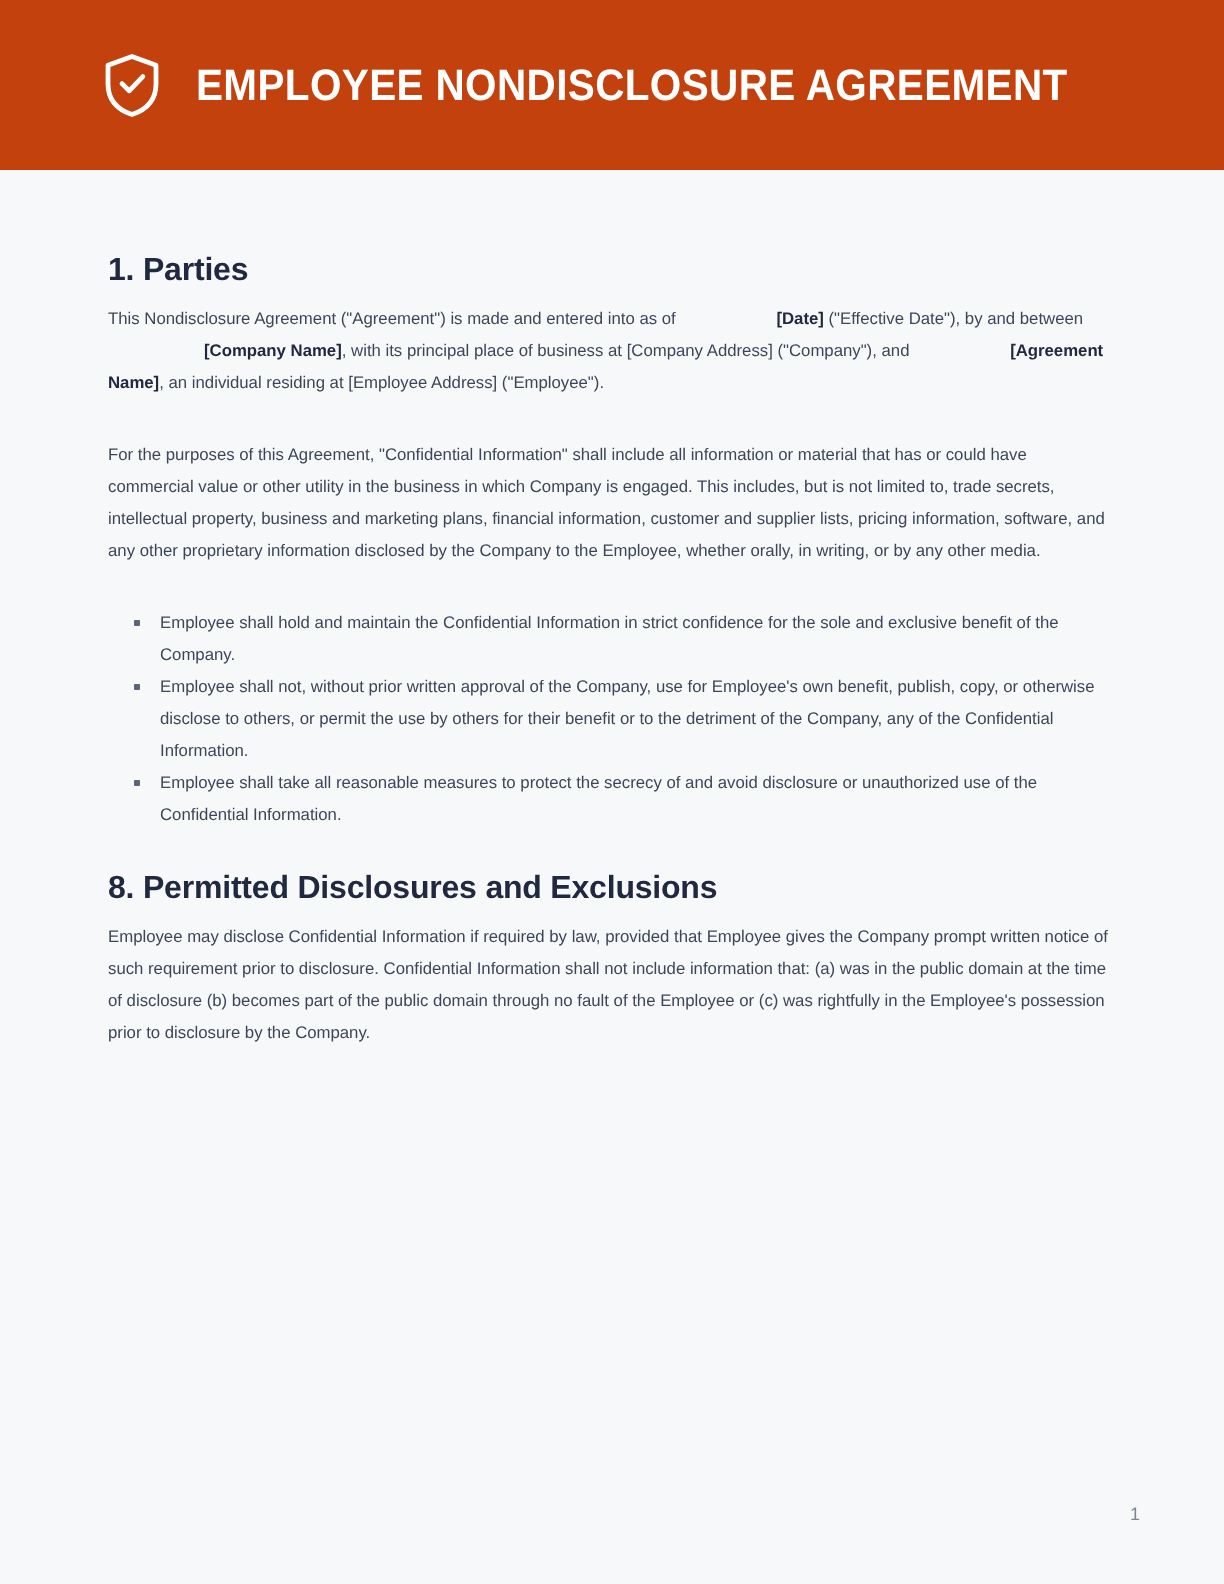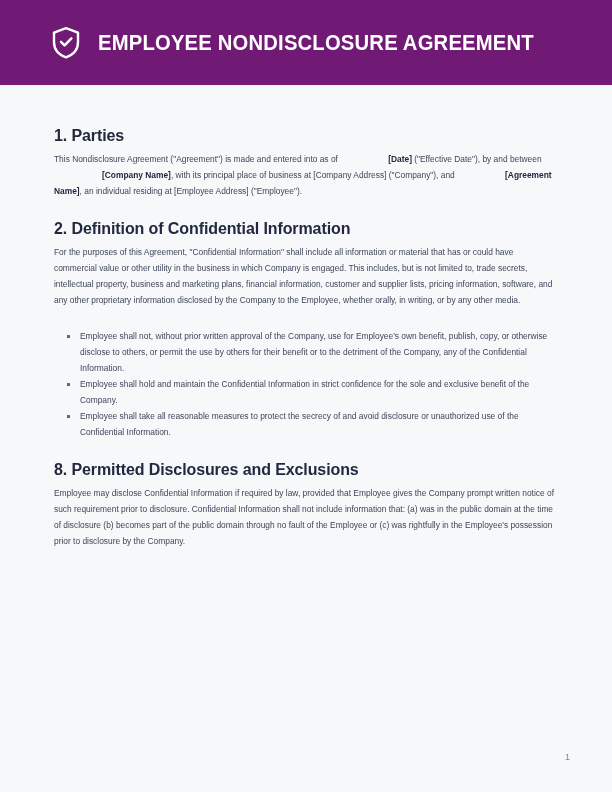"EMPLOYEE NONDISCLOSURE AGREEMENT" .banner { background: #701a75 -> #c2410c }
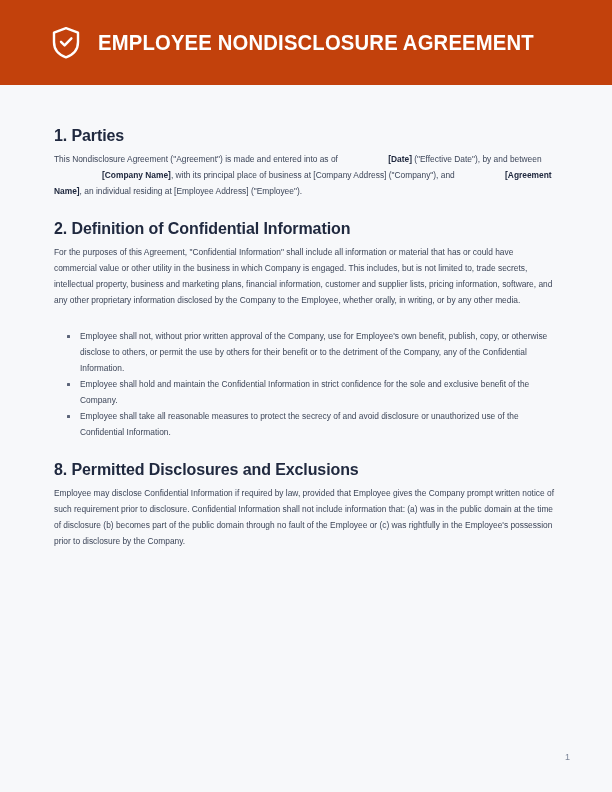"2. Definition of Confidential" h2.section-heading { html: <h2>2. Definition of Confidential Information</h2> -> none }
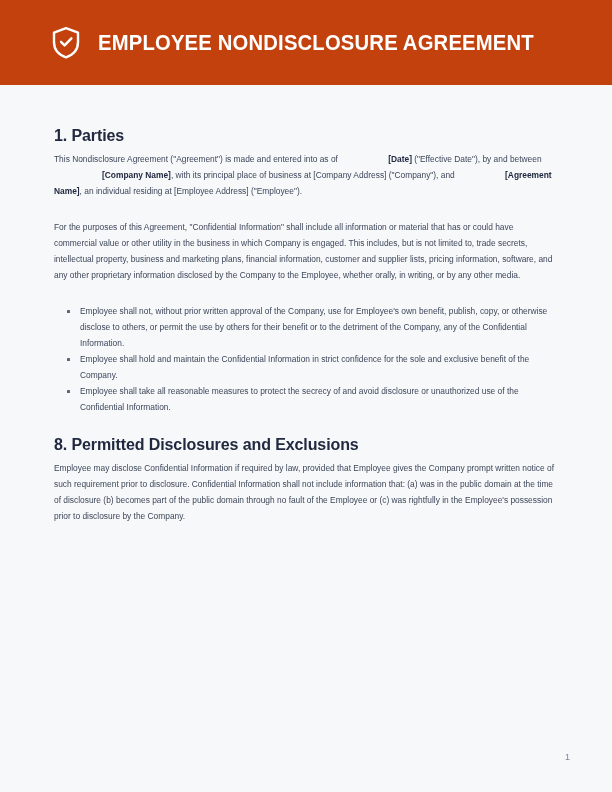"Employee shall not, without prior" li { order: before "Employee shall hold and maintain" -> after "Employee shall hold and maintain" }
